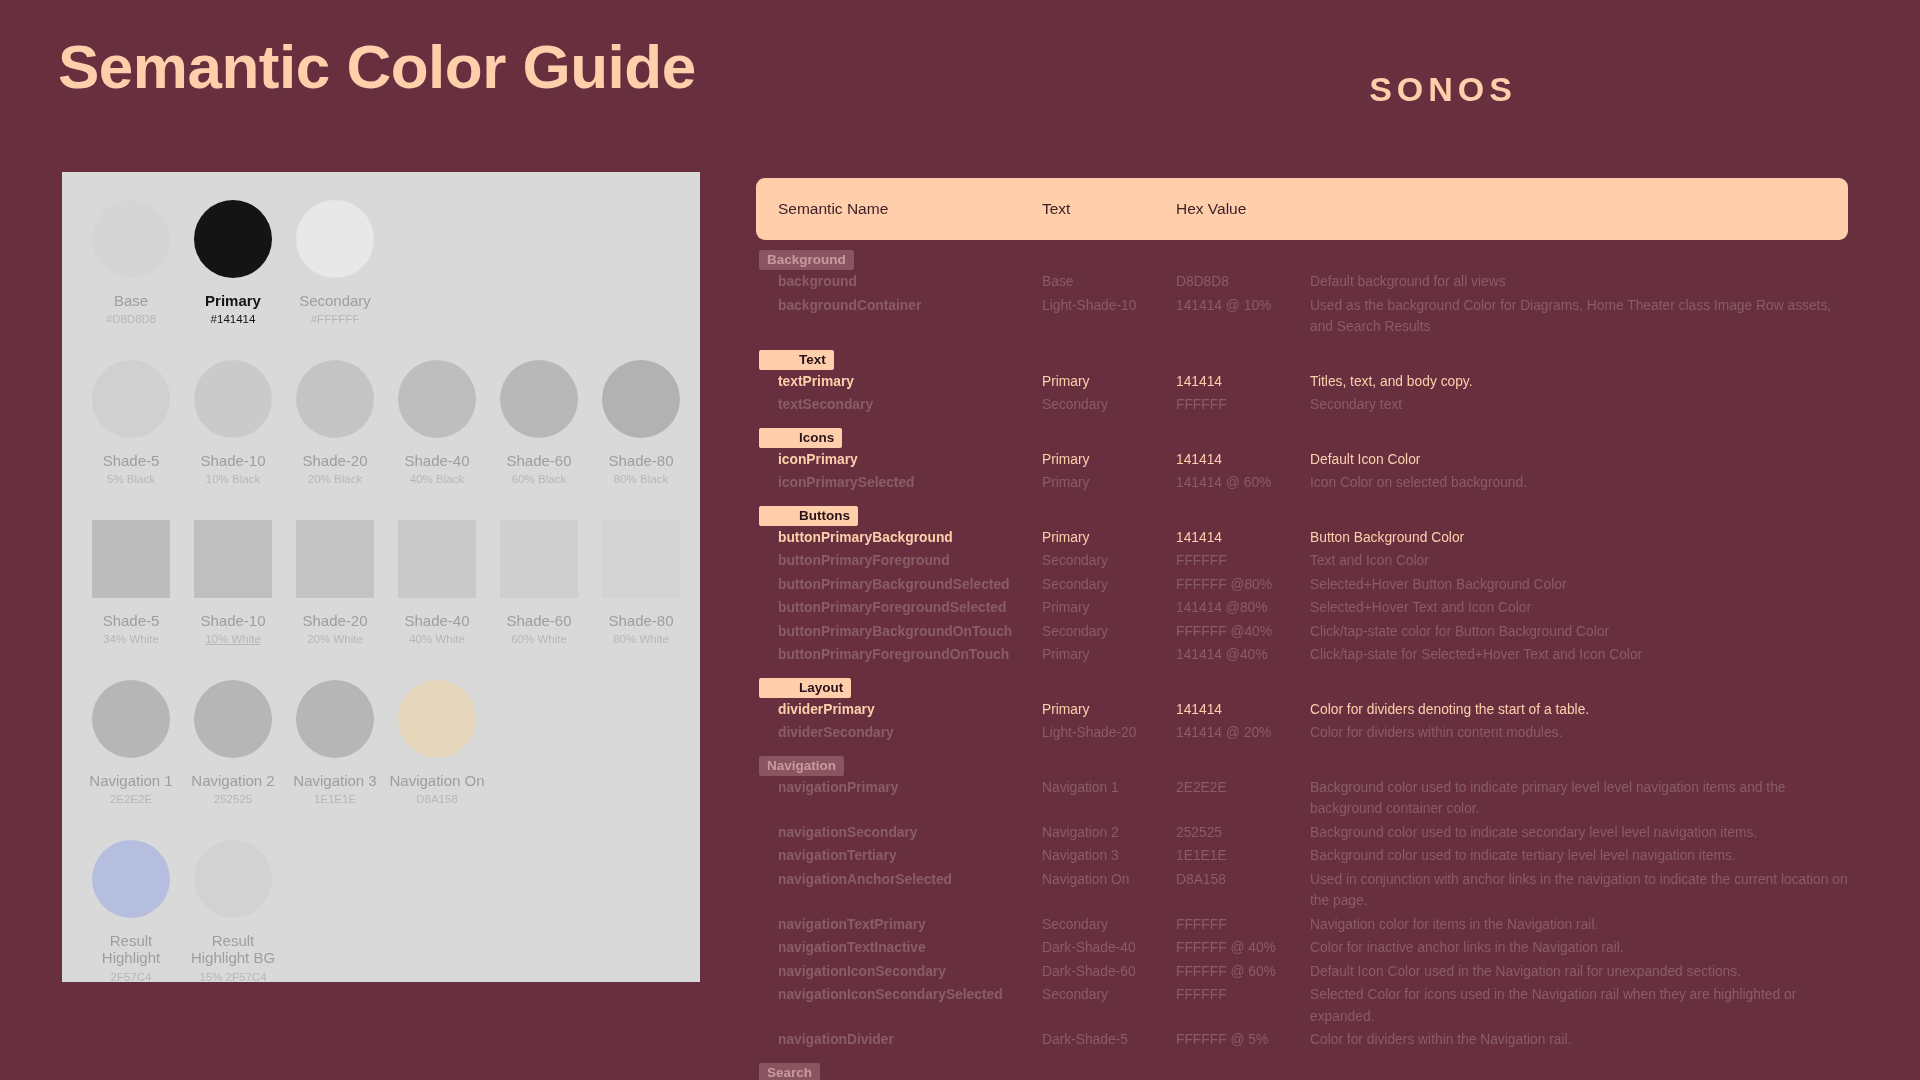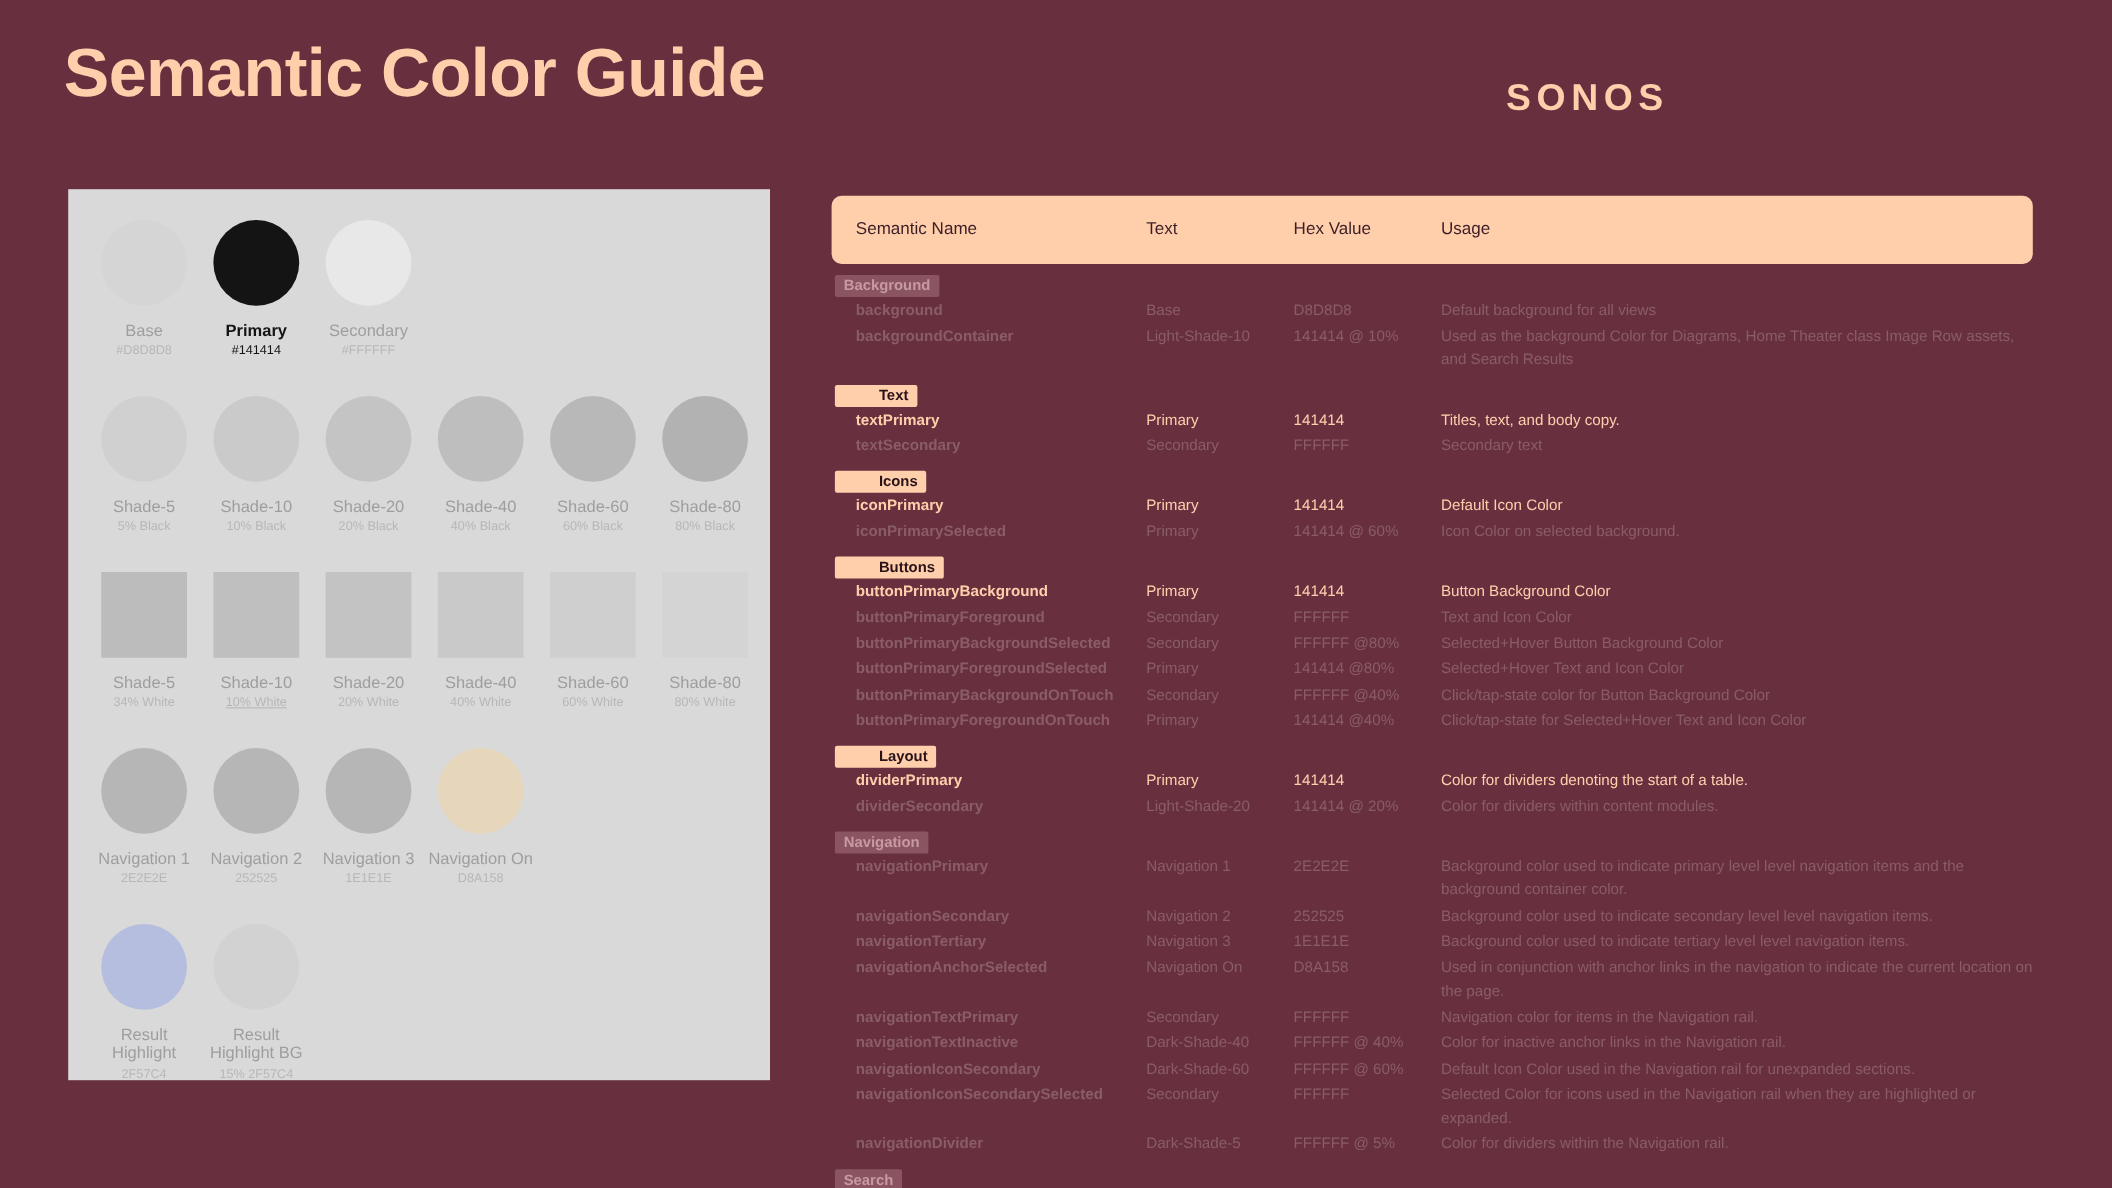"Usage" div.col-usage { html: <div>Usage</div> -> none }
